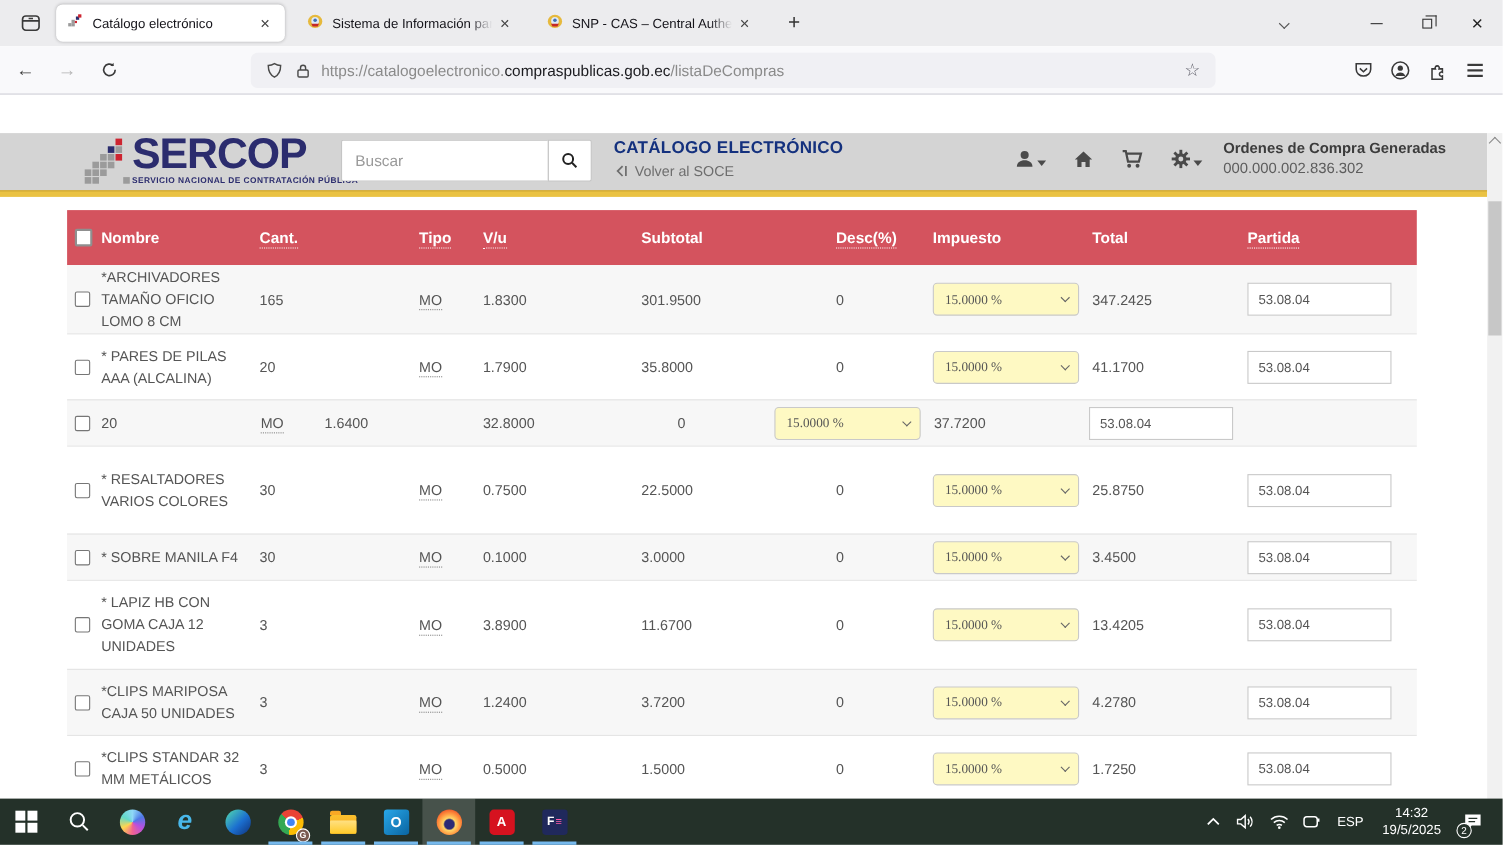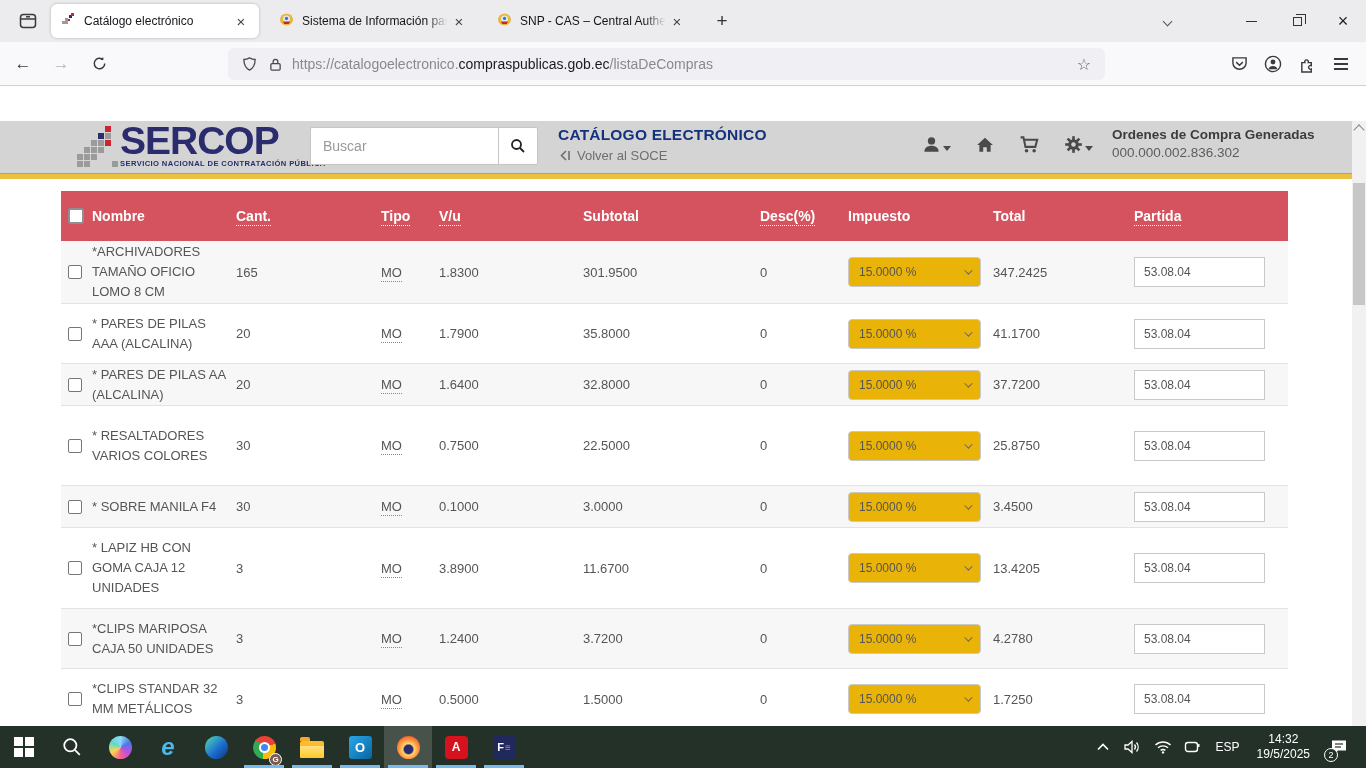"15.0000 %" .selbox { background: #eab308 -> #fef9c3; font-family: none -> Liberation Serif, serif }
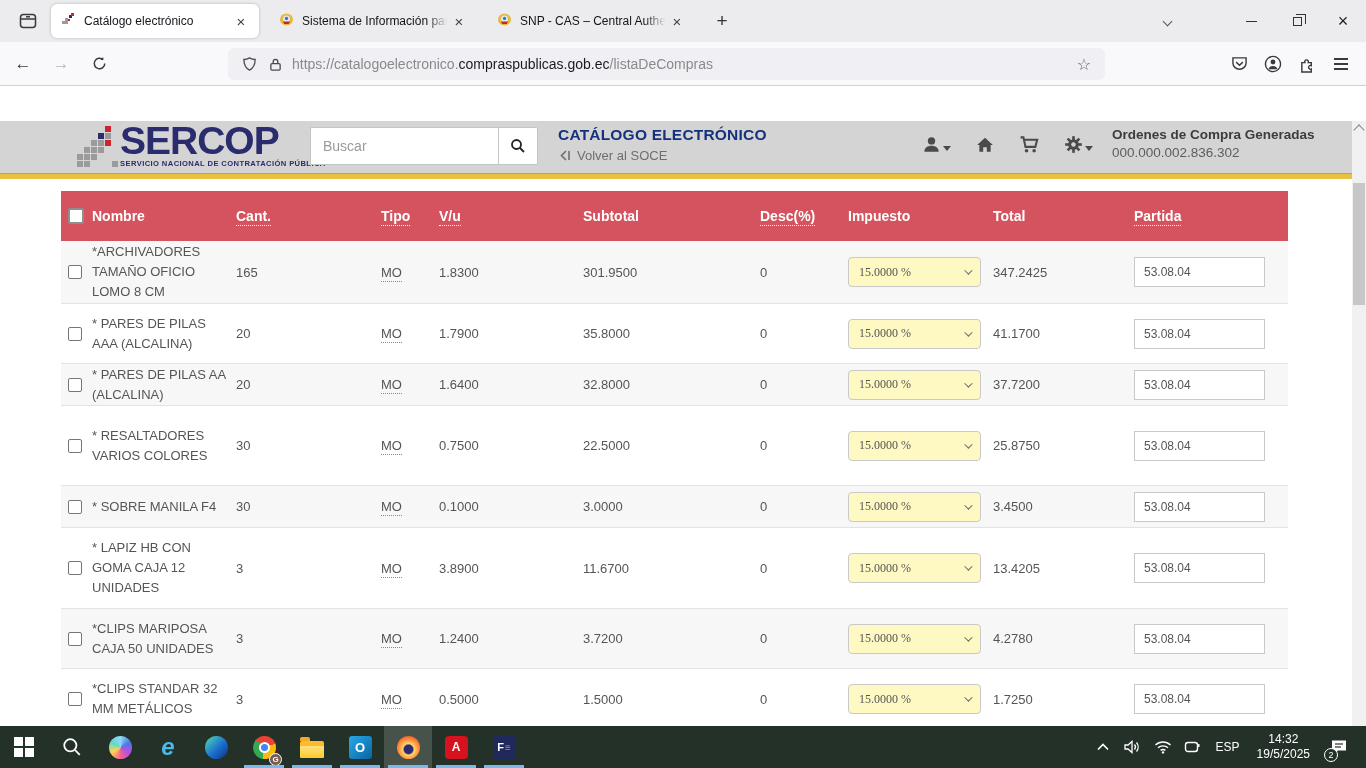"* PARES DE PILAS AA" div.td { html: <div>* PARES DE PILAS AA (ALCALINA)</div> -> none }
